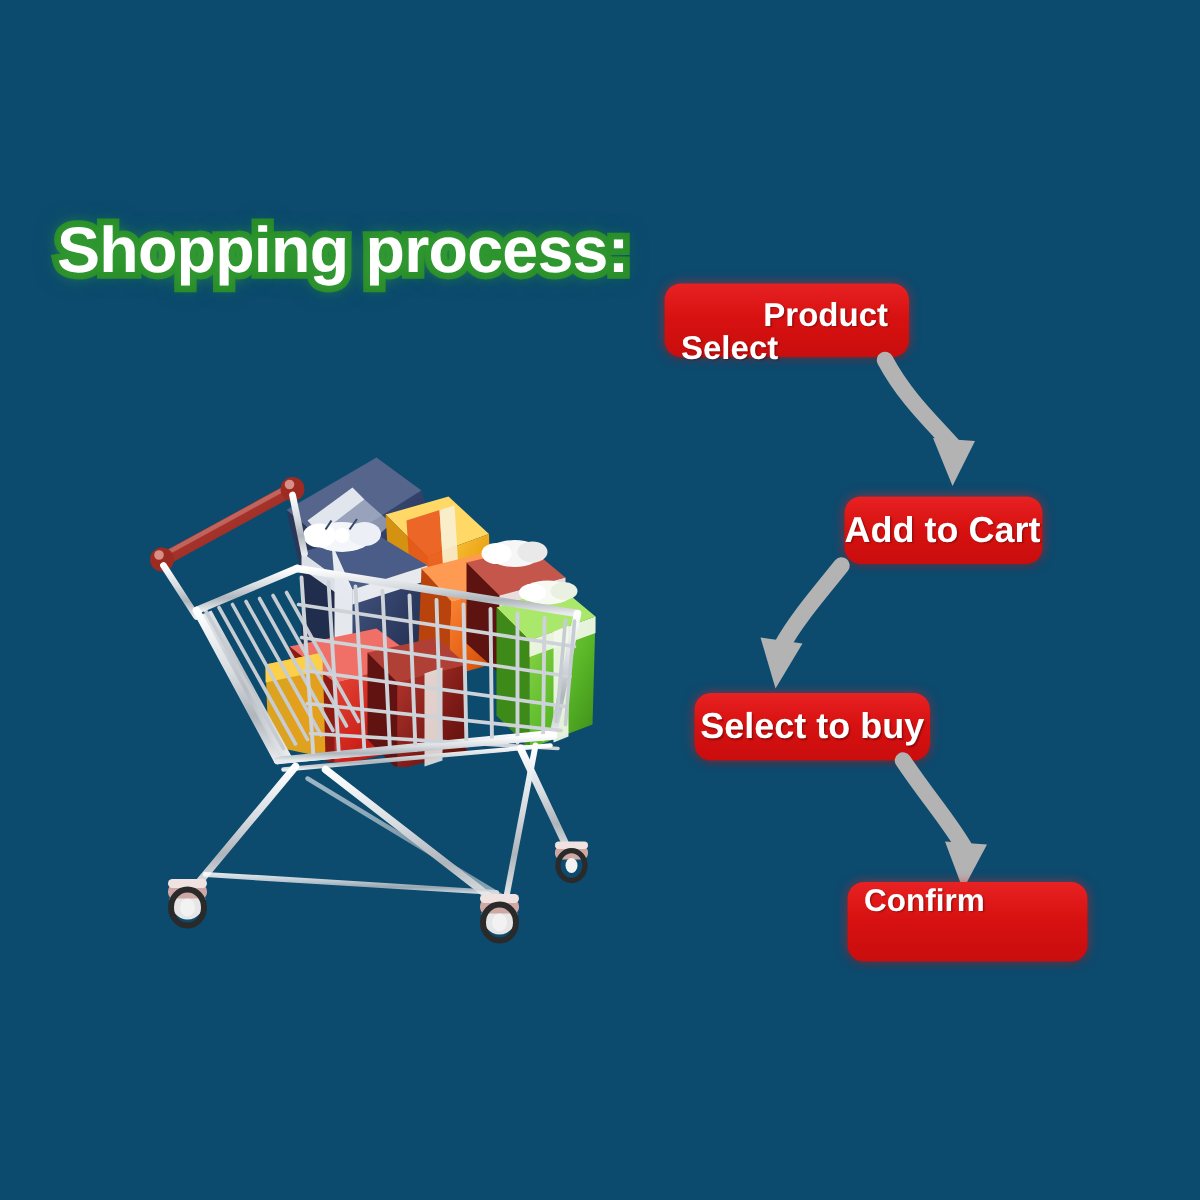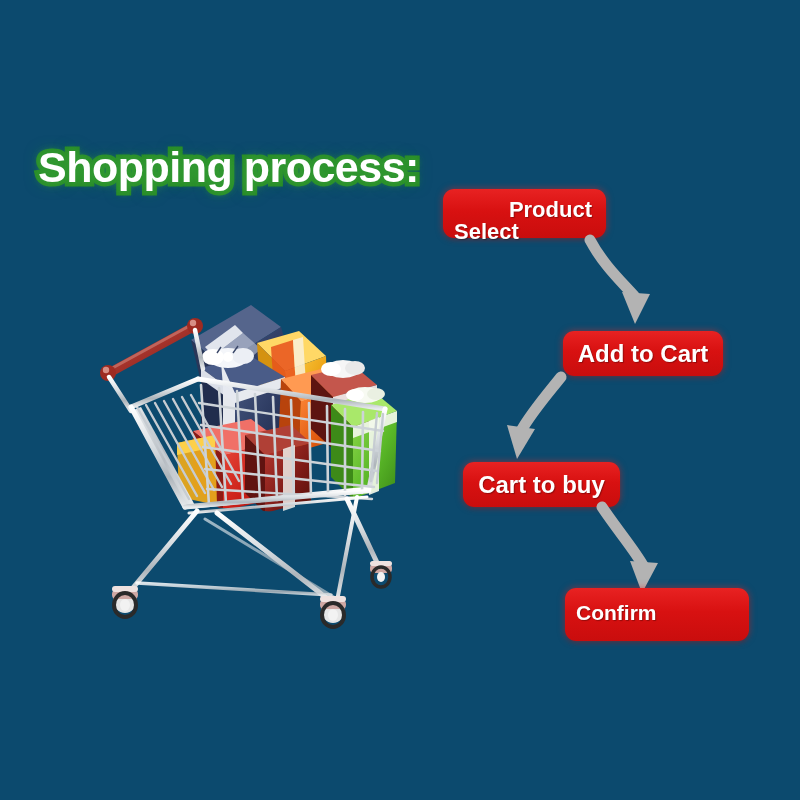"Add to Cart" #btn-add-to-cart { justify-content: center -> flex-start; width: 160px -> 132px }
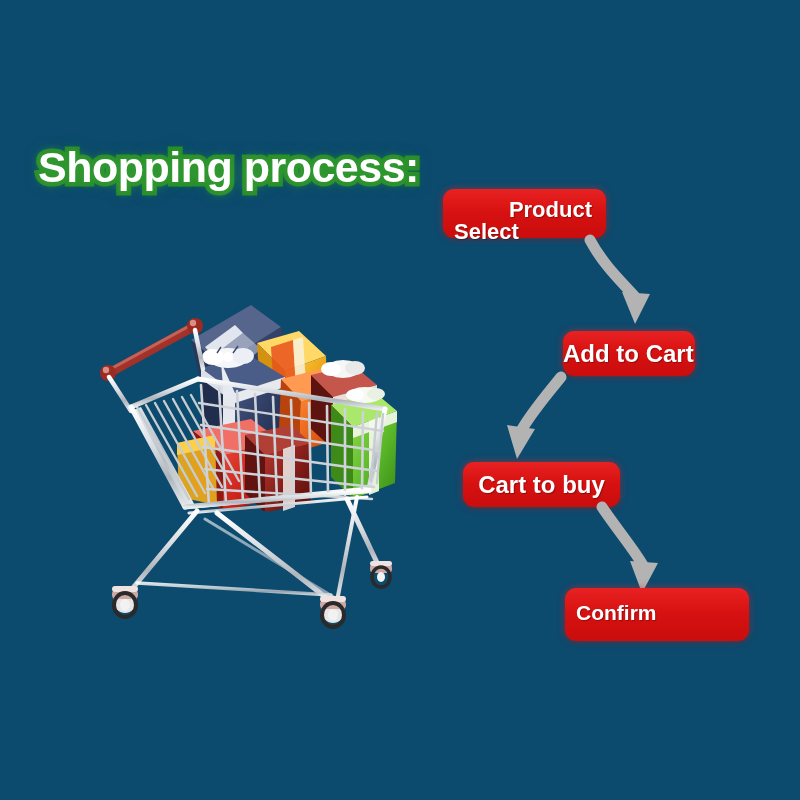"Cart to buy" span.line { text: Cart -> Select }
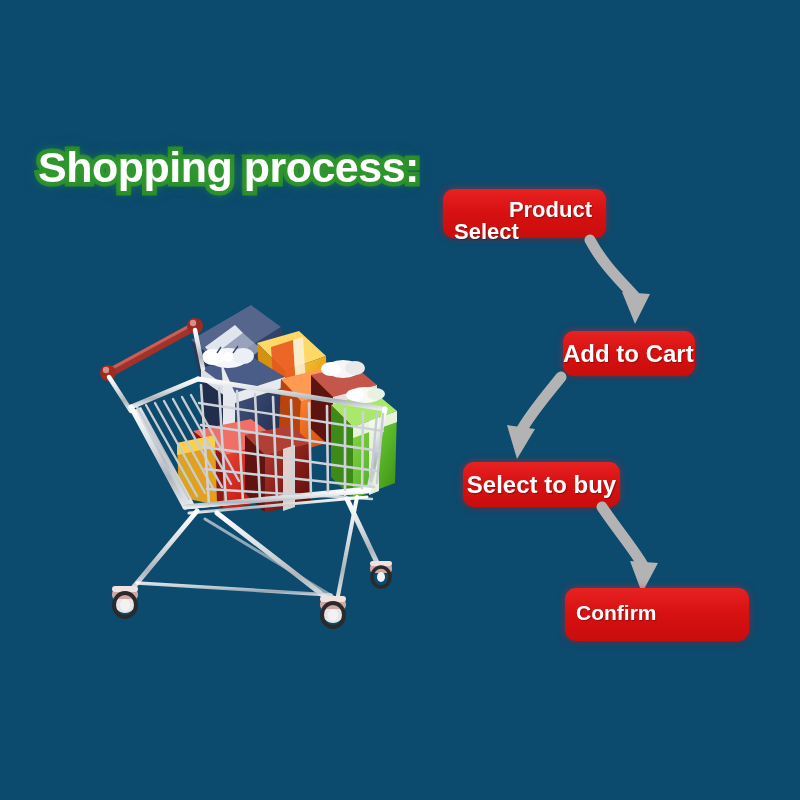"Confirm" #btn-confirm-payment { padding: 14px 9px 0 11px -> 2px 9px 0 11px; width: 184px -> 160px }
